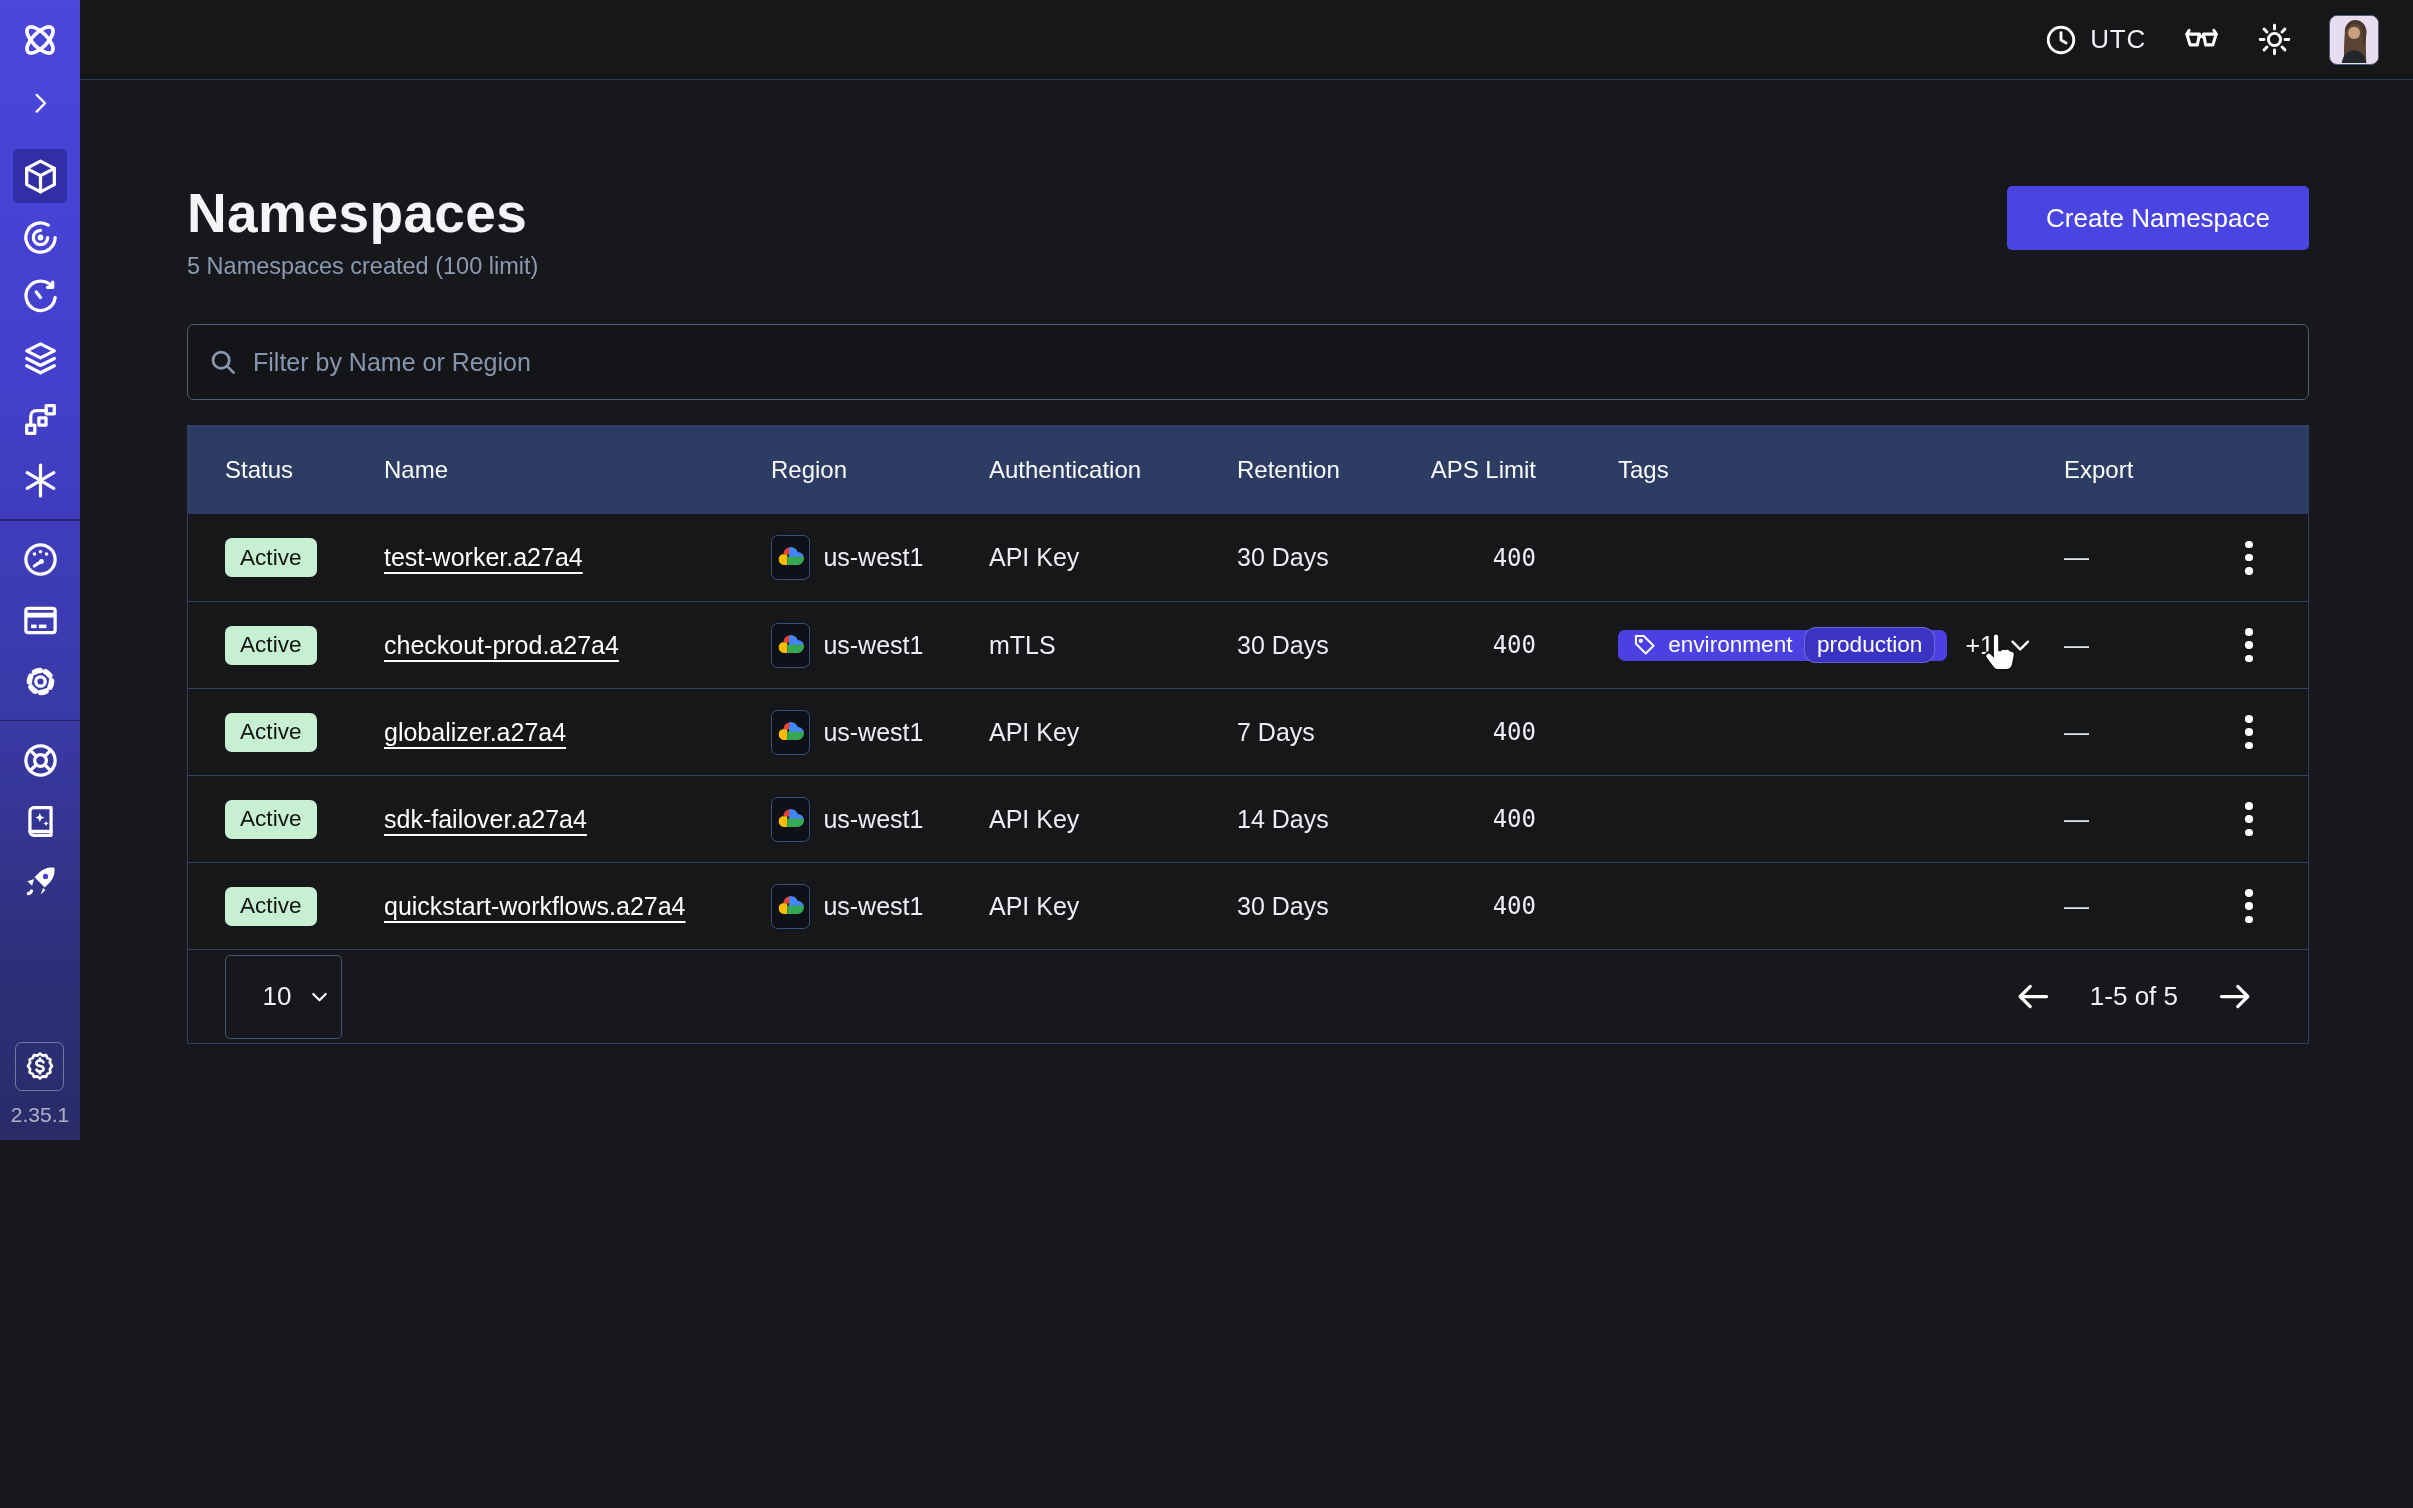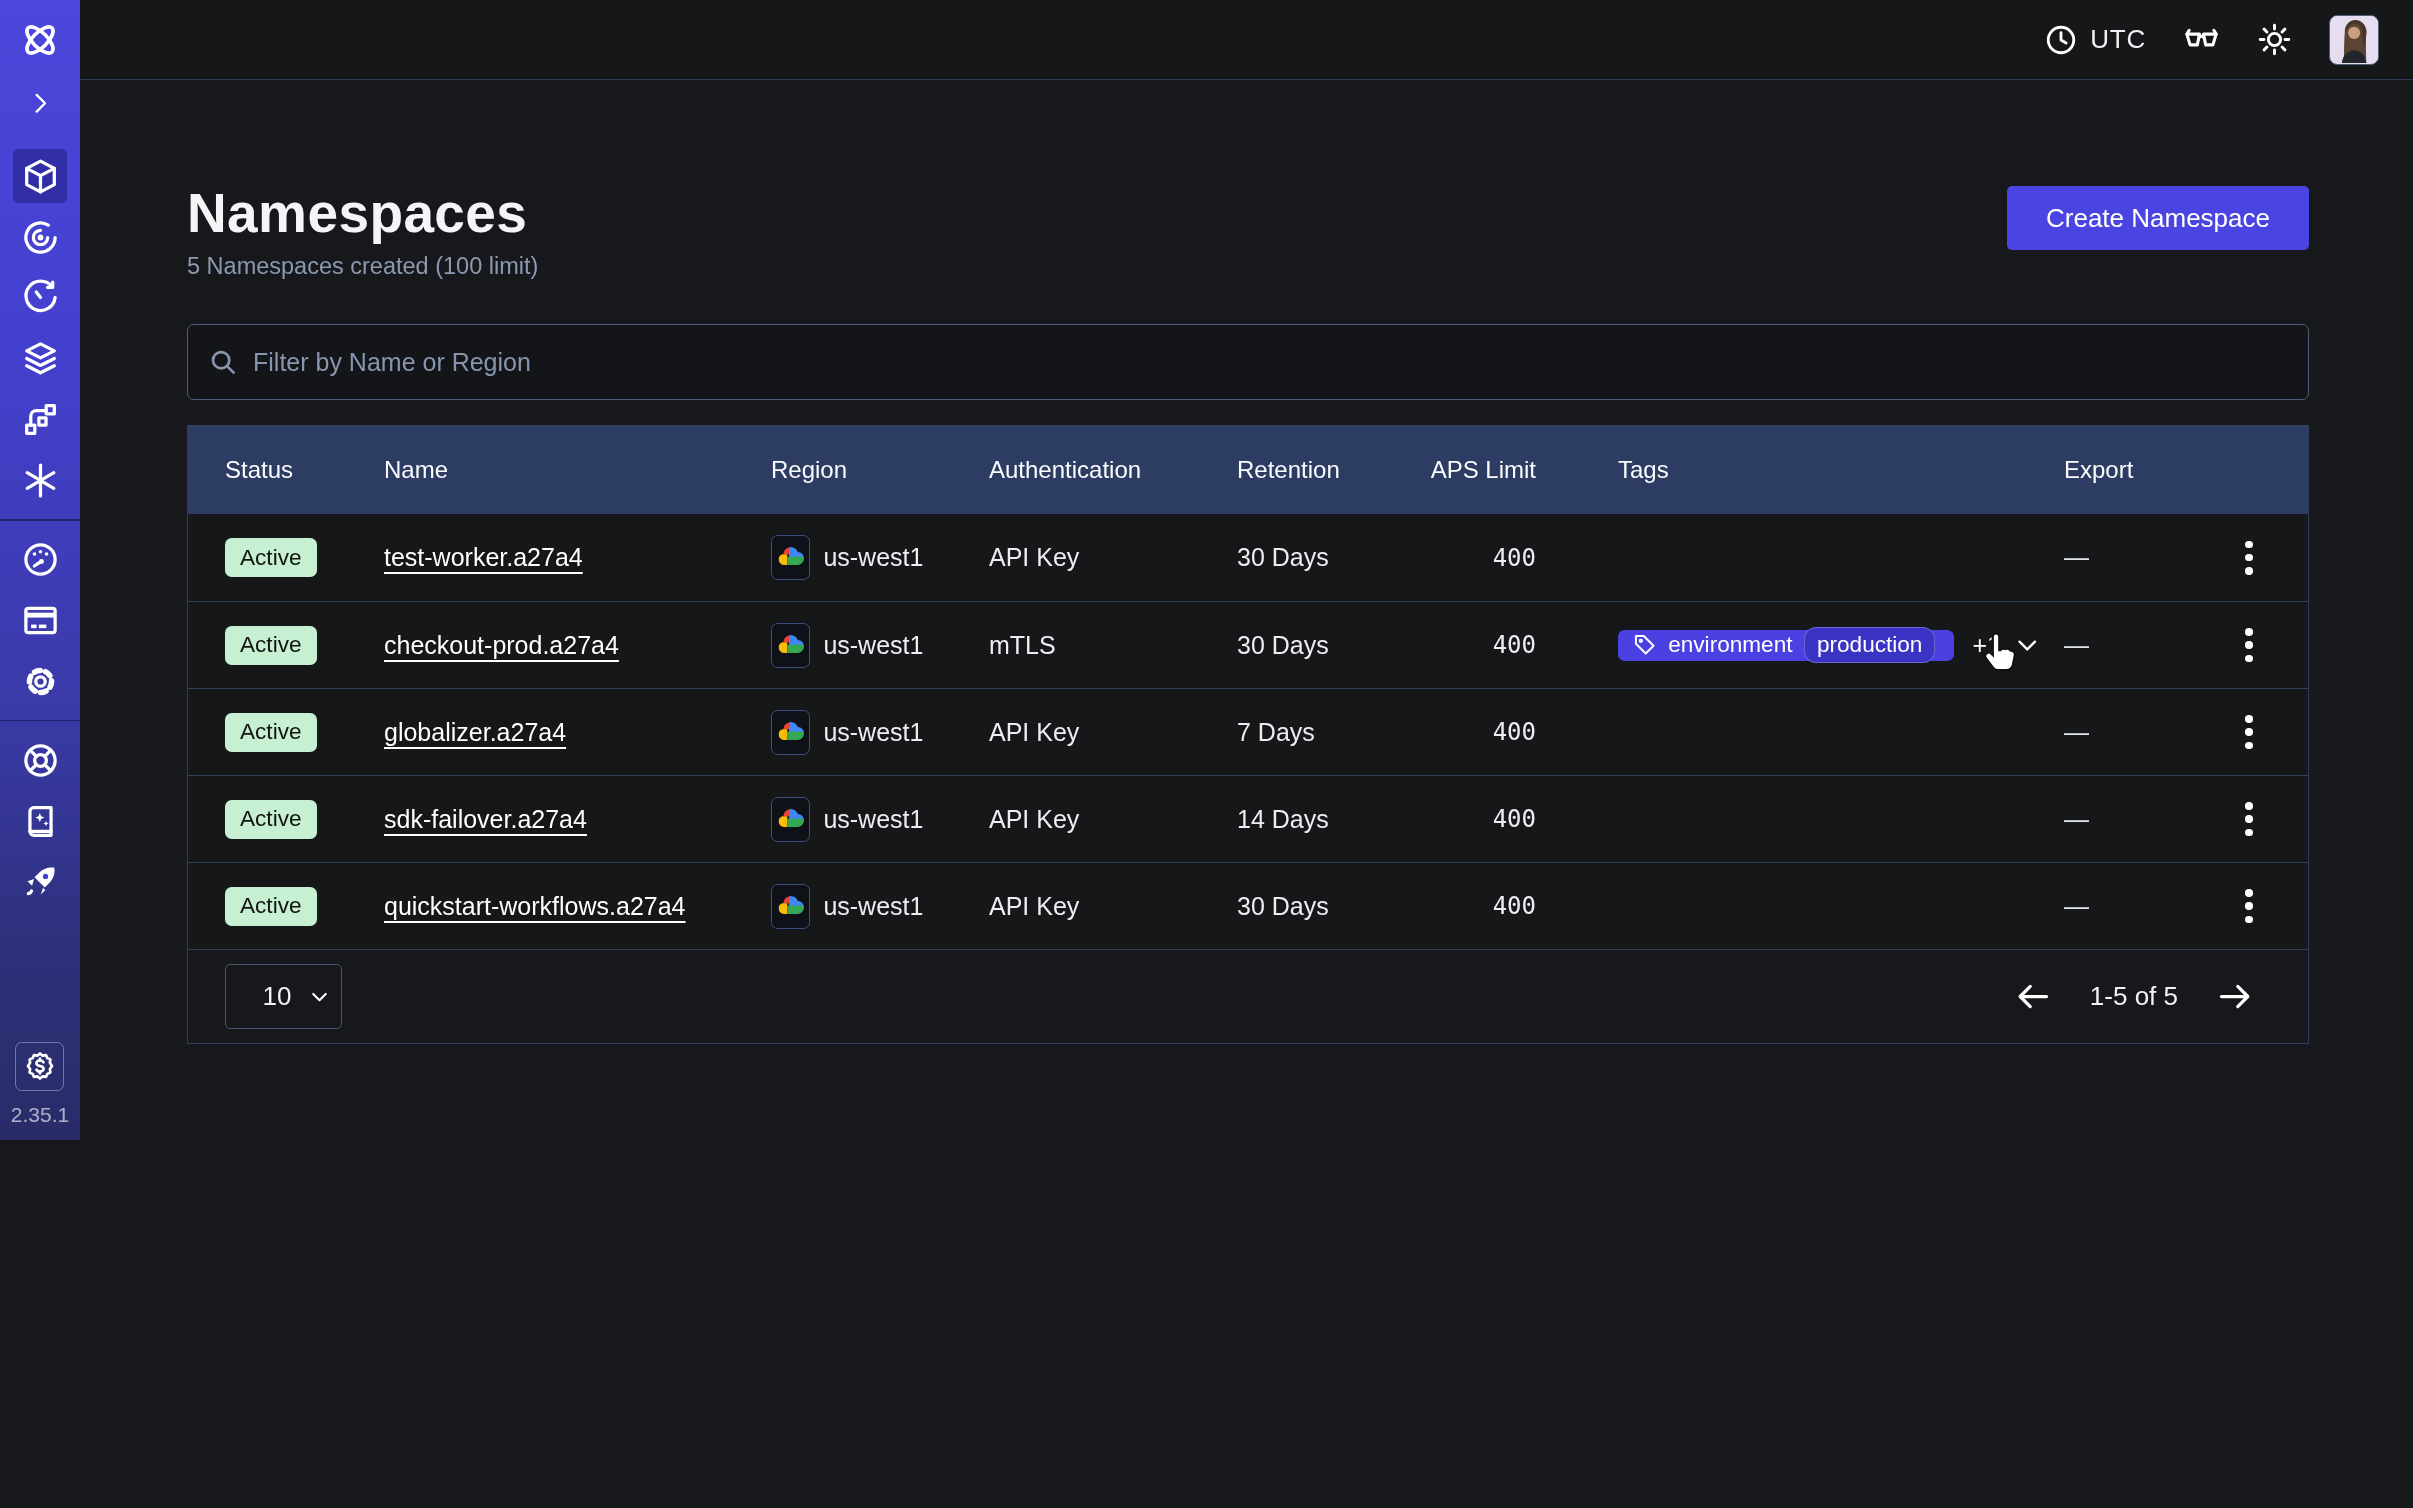"environment" .tagpill { padding: 0 19px 0 15px -> 0 12px 0 15px }
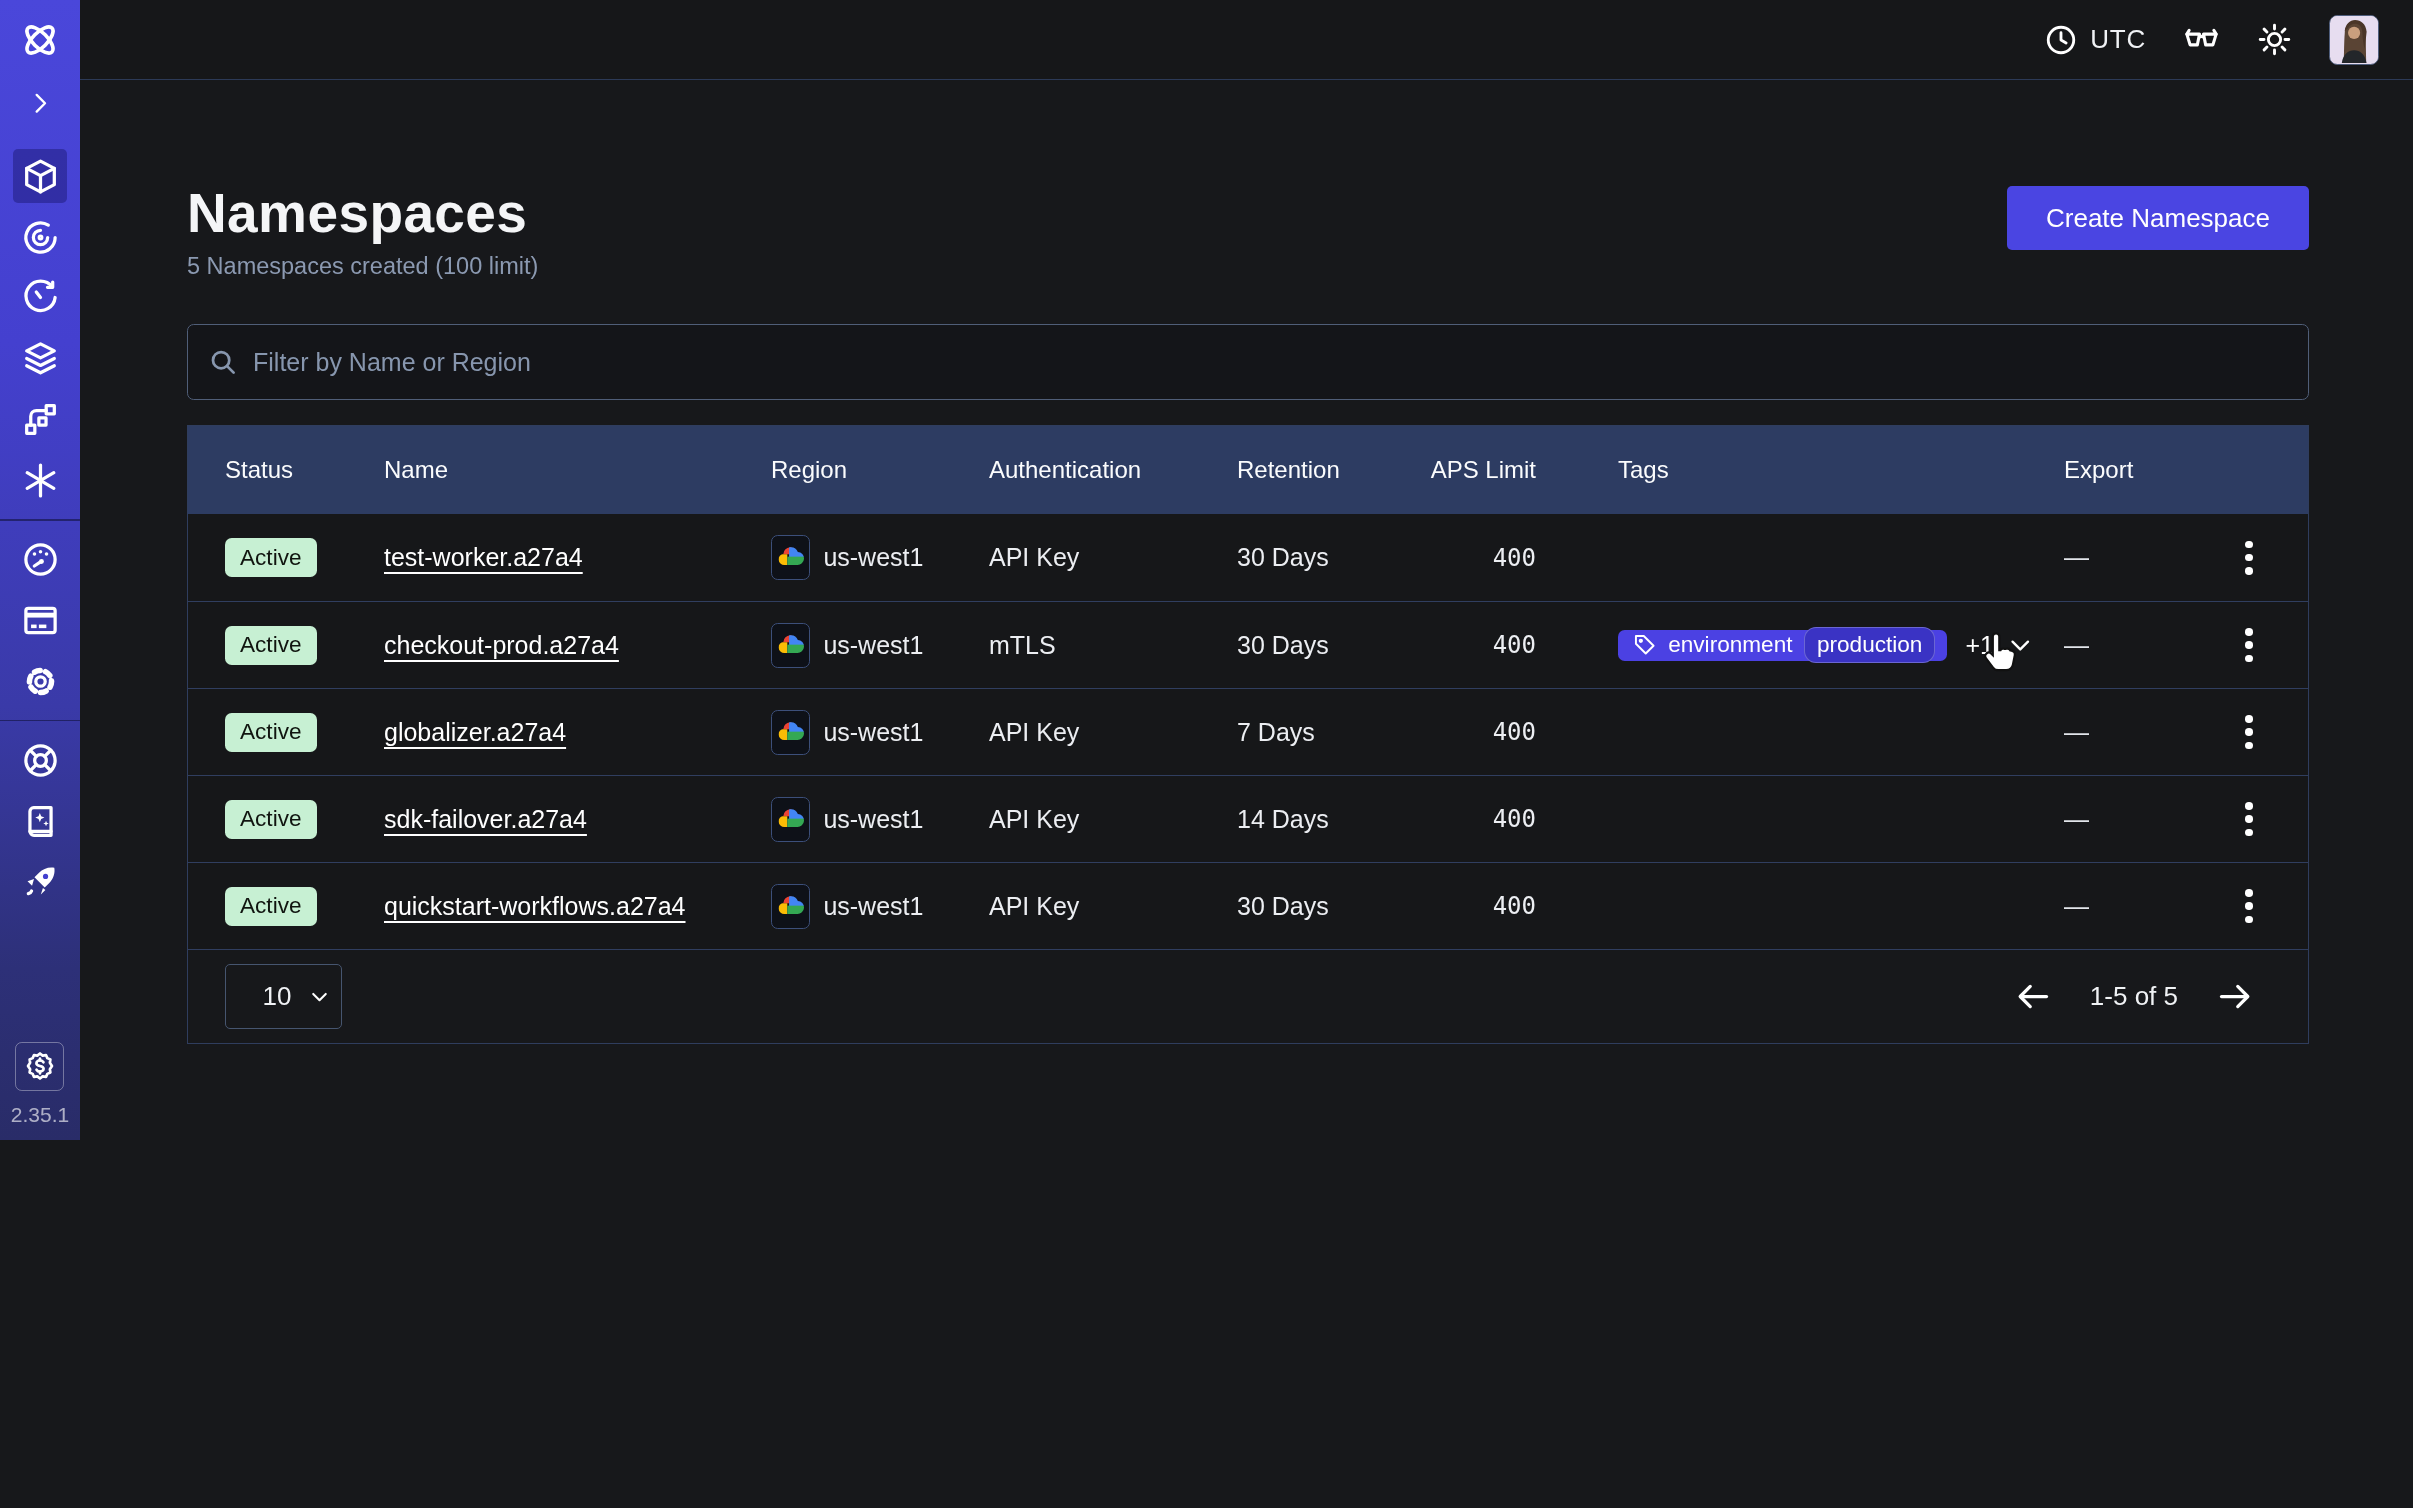"10" .pagesize { height: 65px -> 84px }
